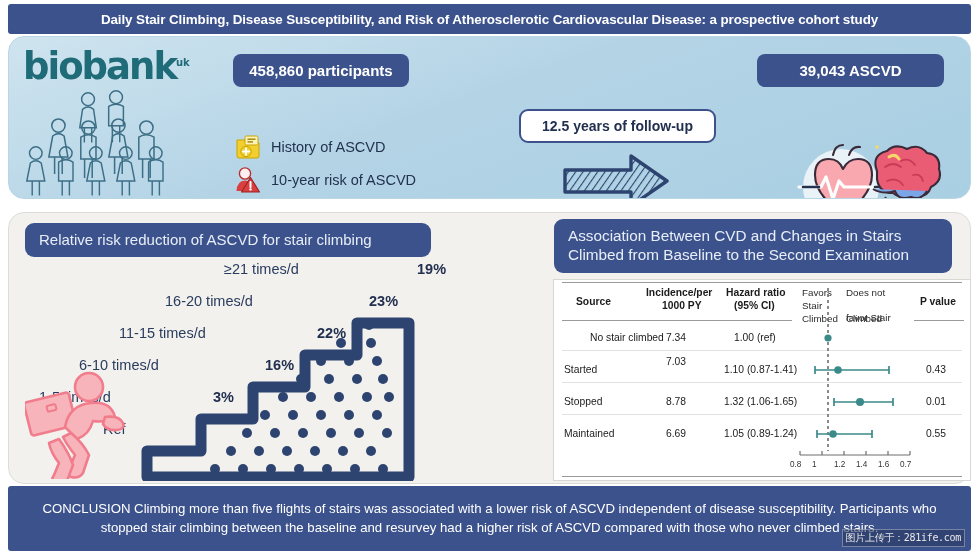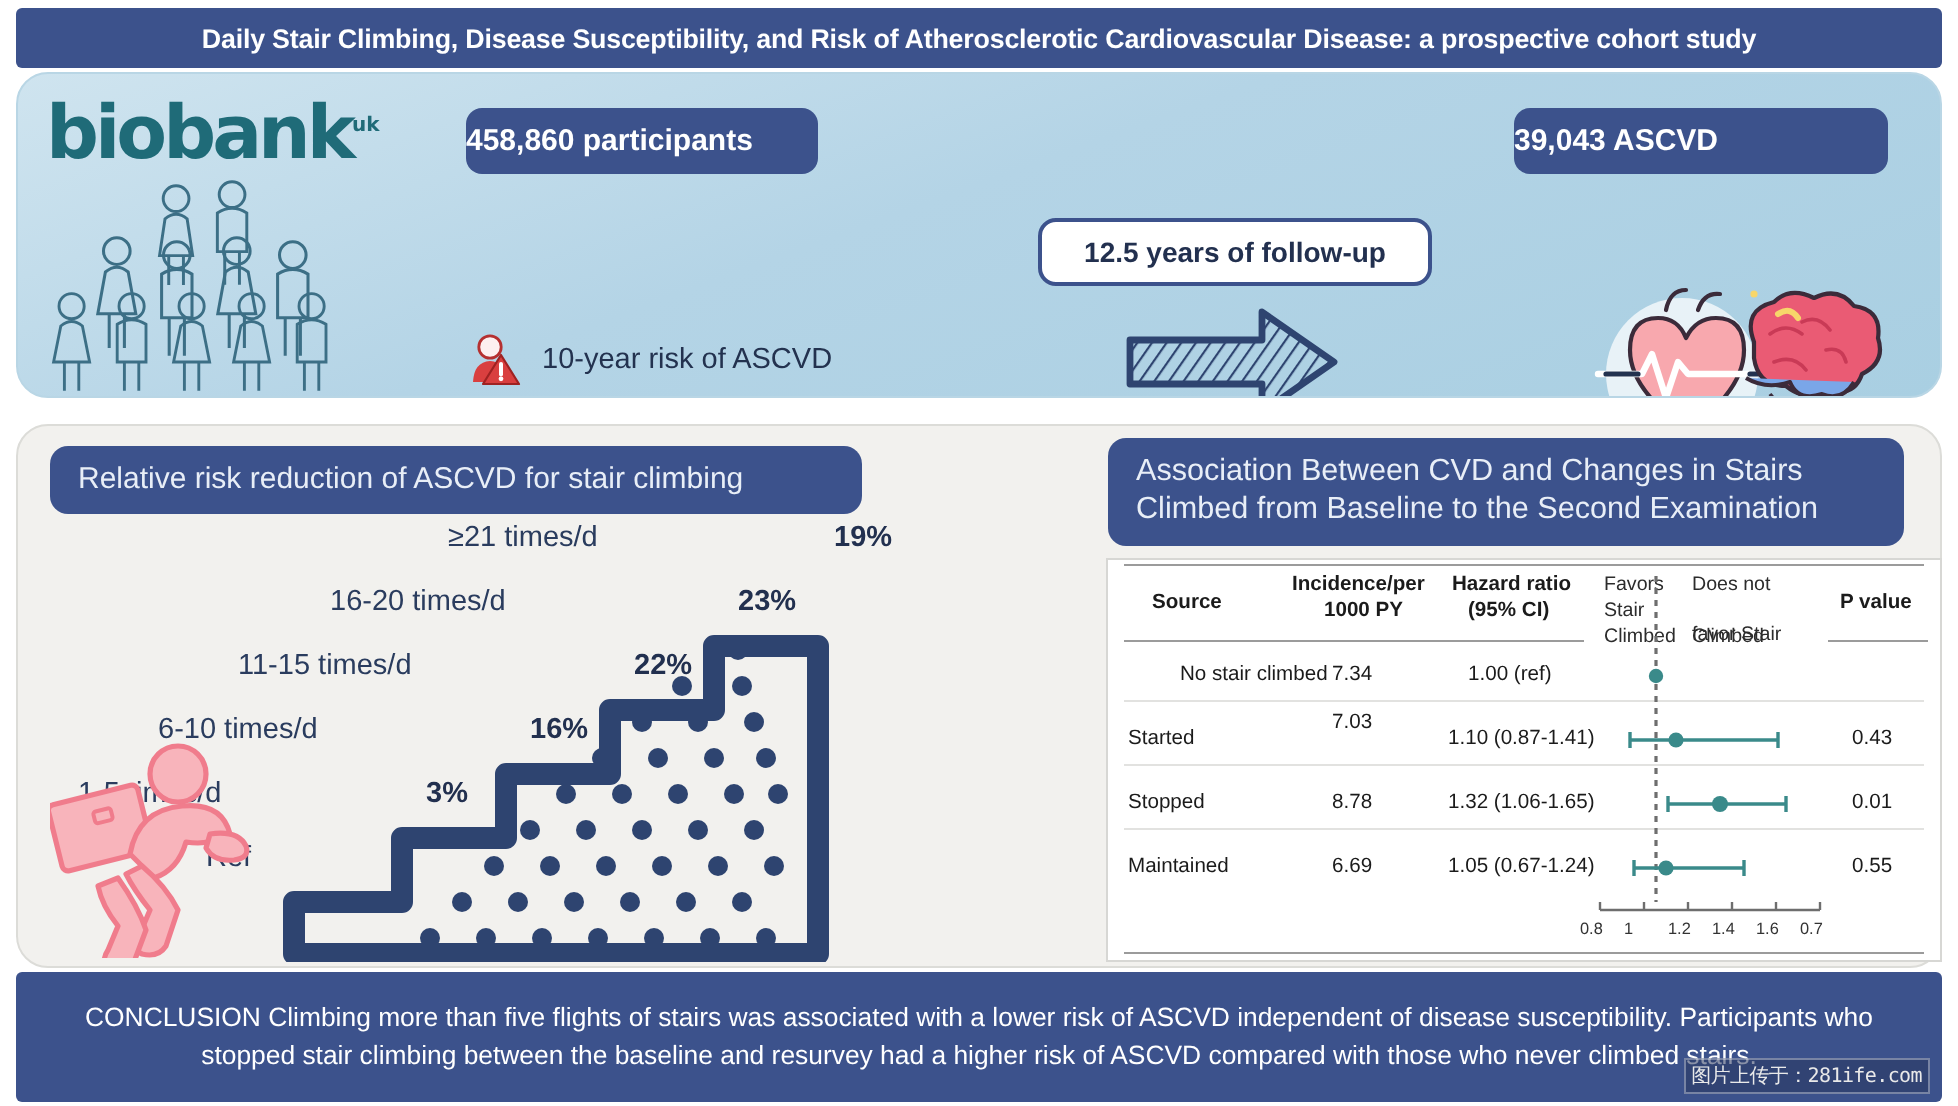"458,860 participants" .stat-pill { justify-content: flex-start -> center }
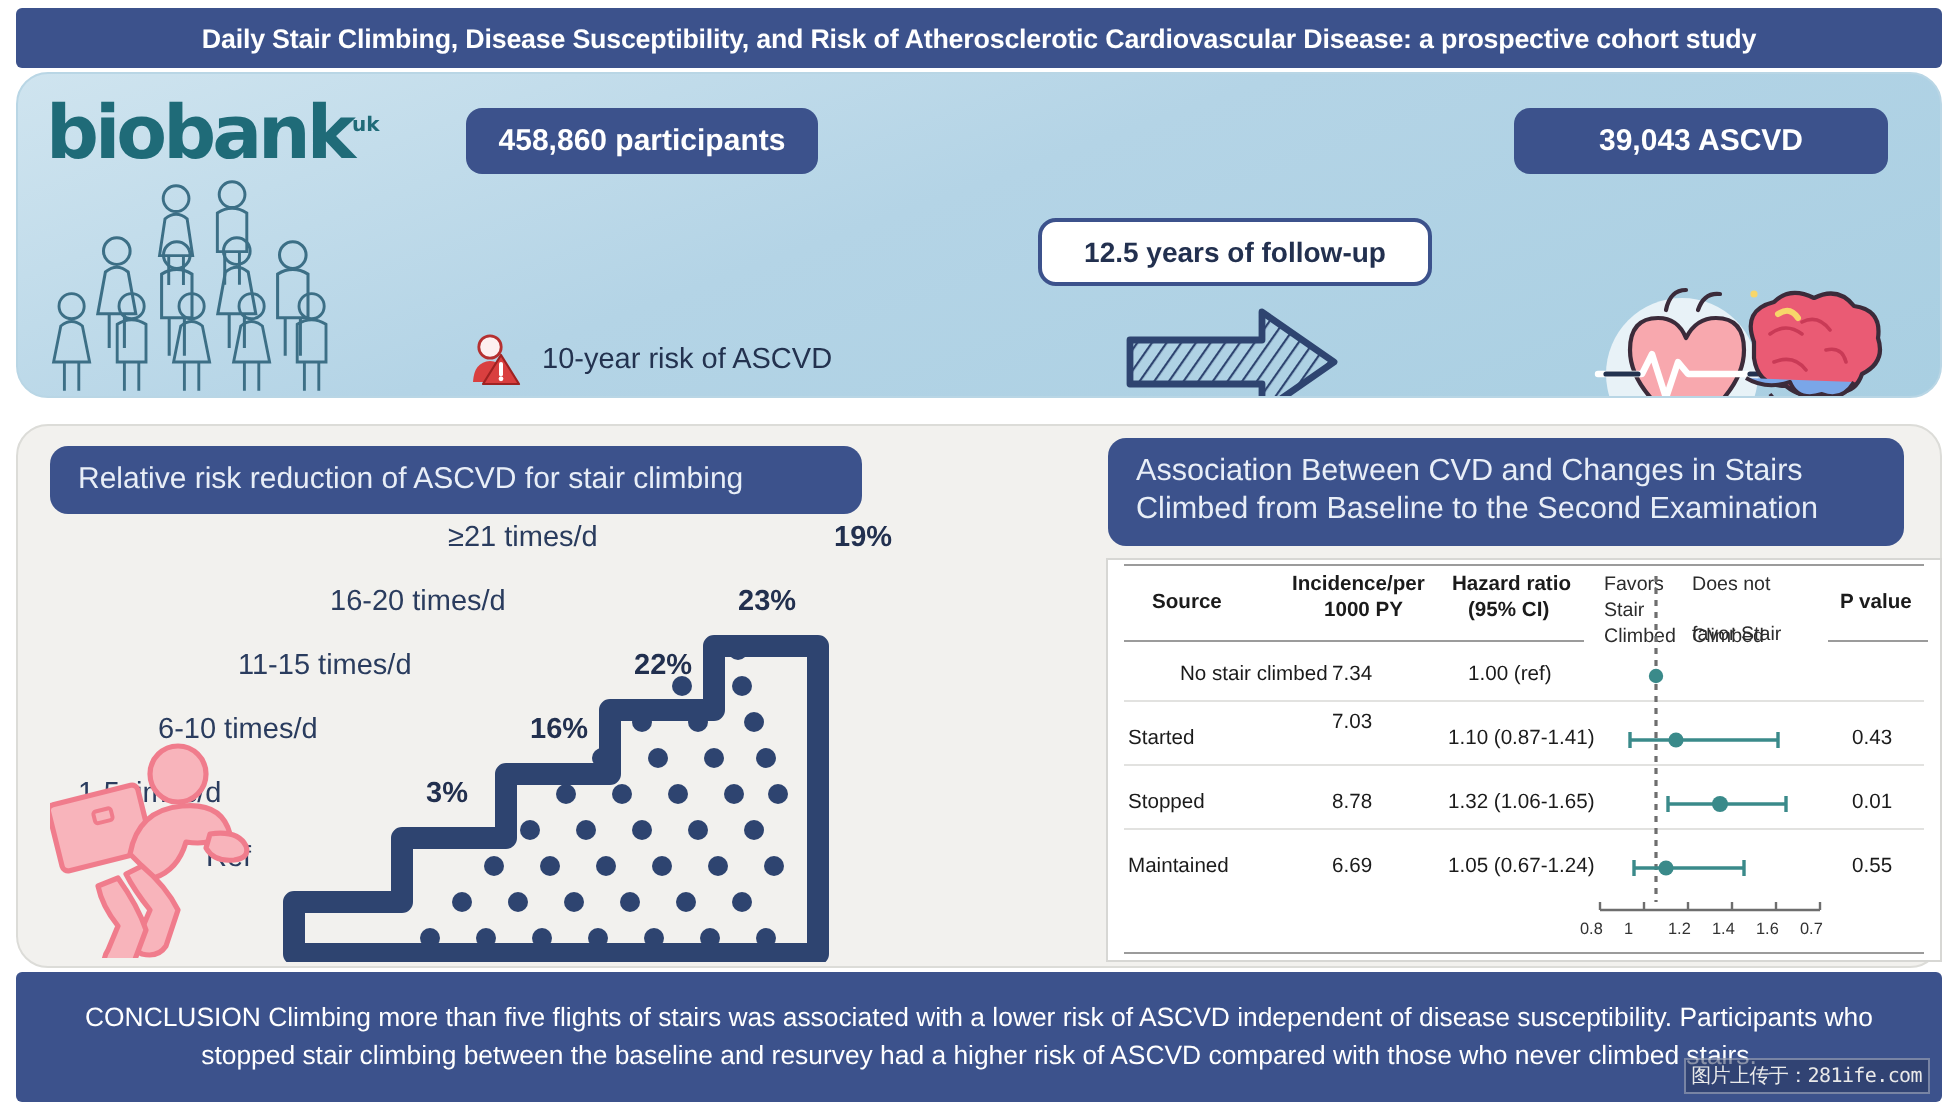"History of ASCVD" div.bullet-row { html: none -> <div> <span> <svg> <path></path> <rect></rect> <rect></rect> <rect></rect> <circle></circle> <path></path> </svg> </span> <span>History of ASCVD</span> </div> }
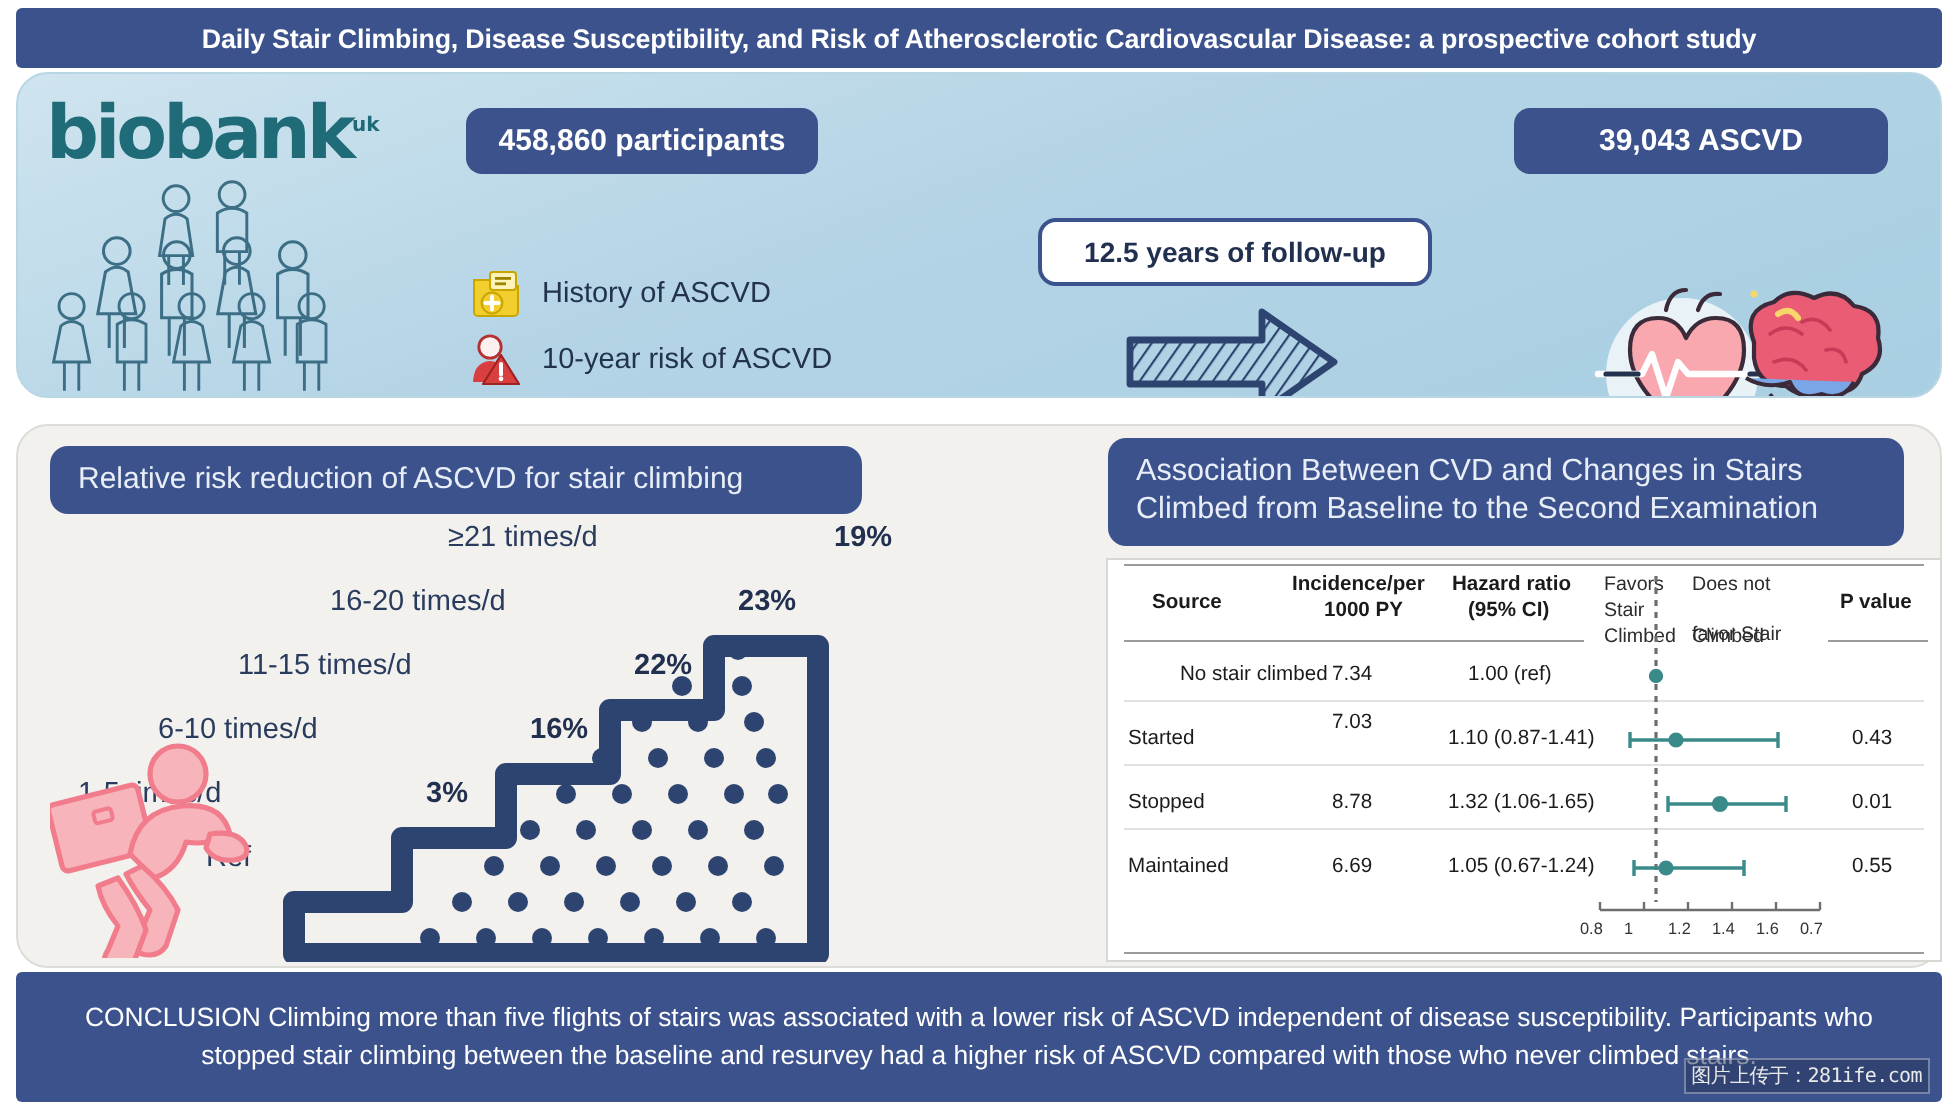"1.05 (0.67-1.24)" div.fp-c { text: 0.67-1.24 -> 0.89-1.24 }
